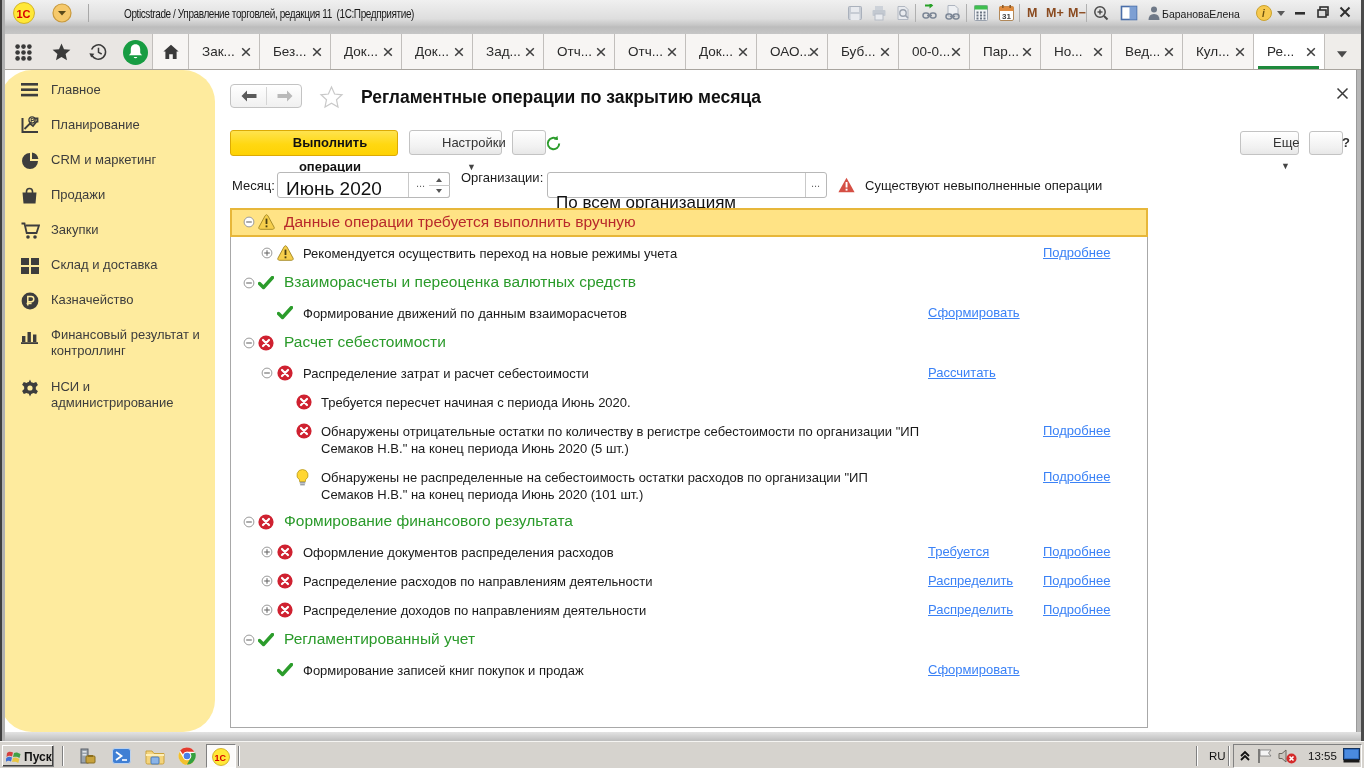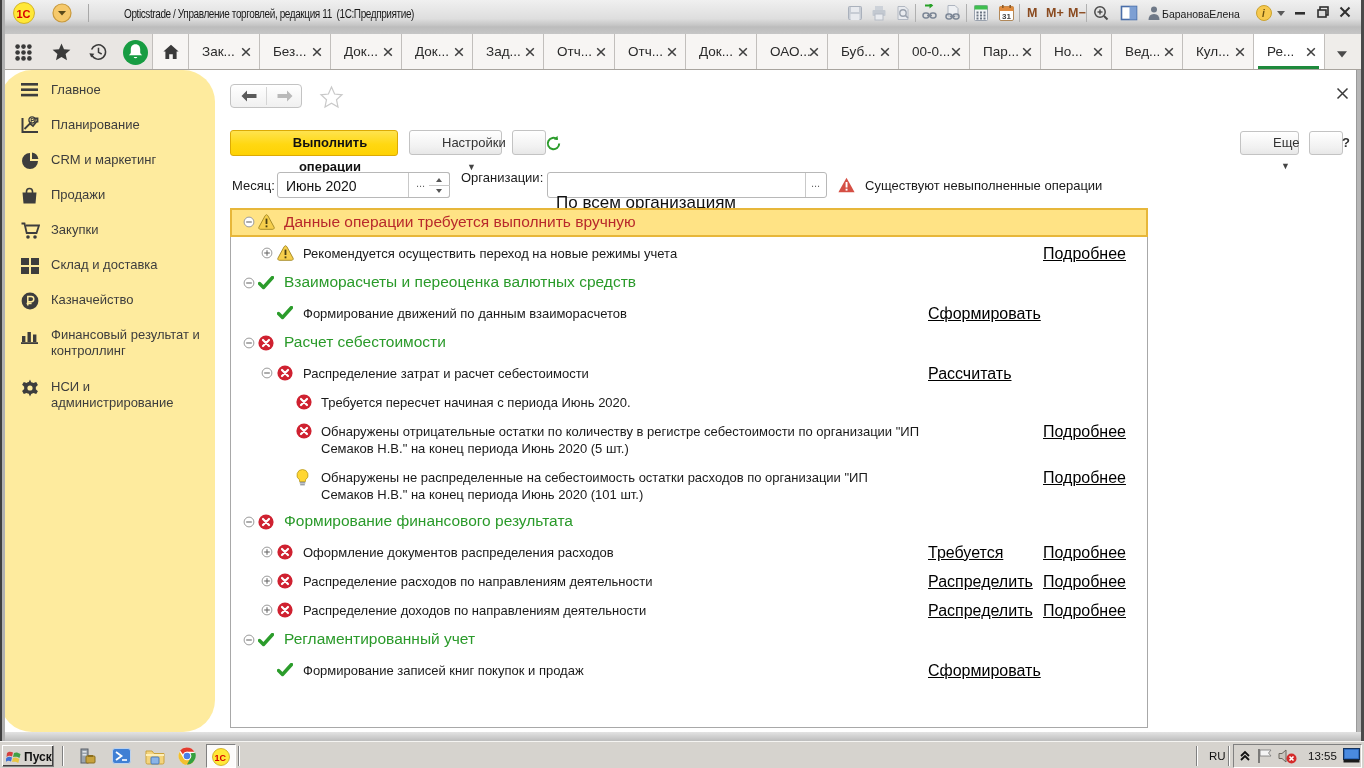"Регламентные операции по закрытию месяца" div.abs { html: none -> <div>Регламентные операции по закрытию месяца</div> }
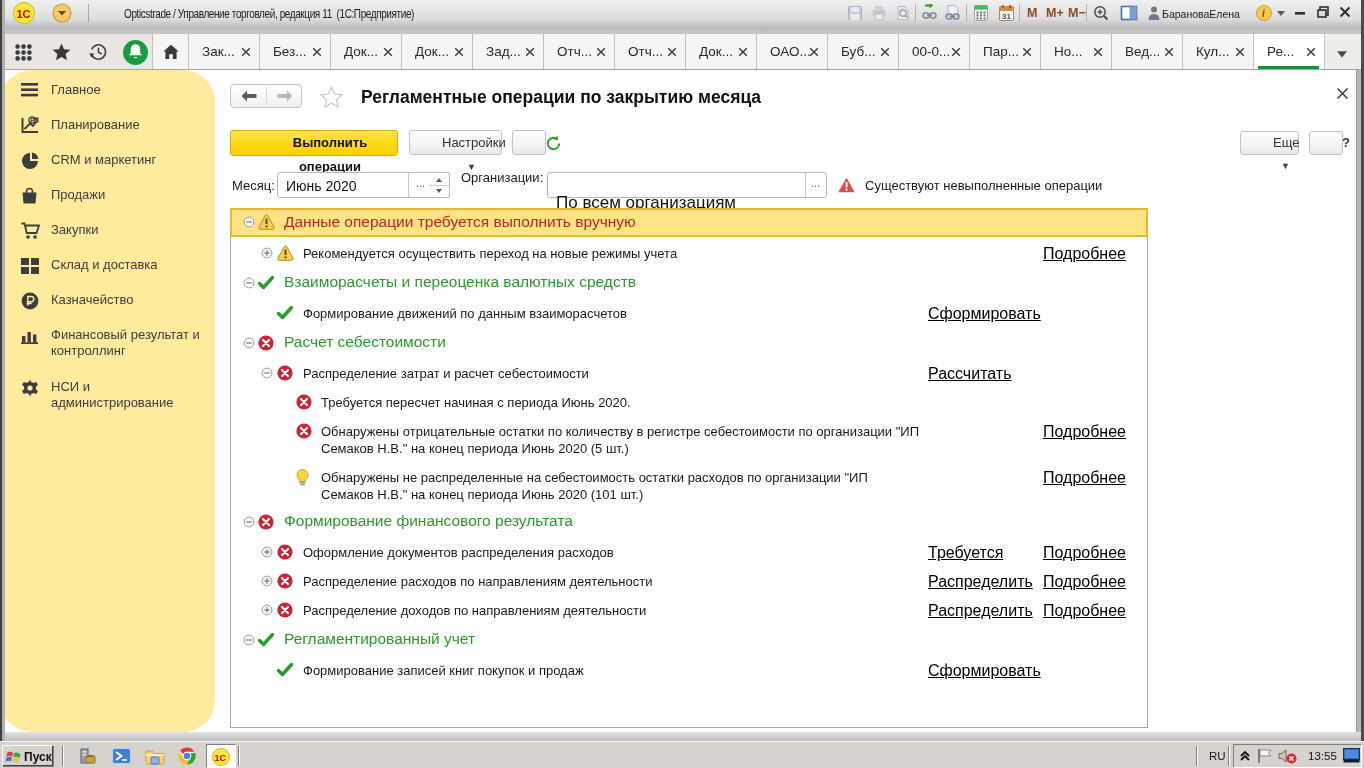"Июнь 2020" div.abs { font-size: 14px -> 19px }
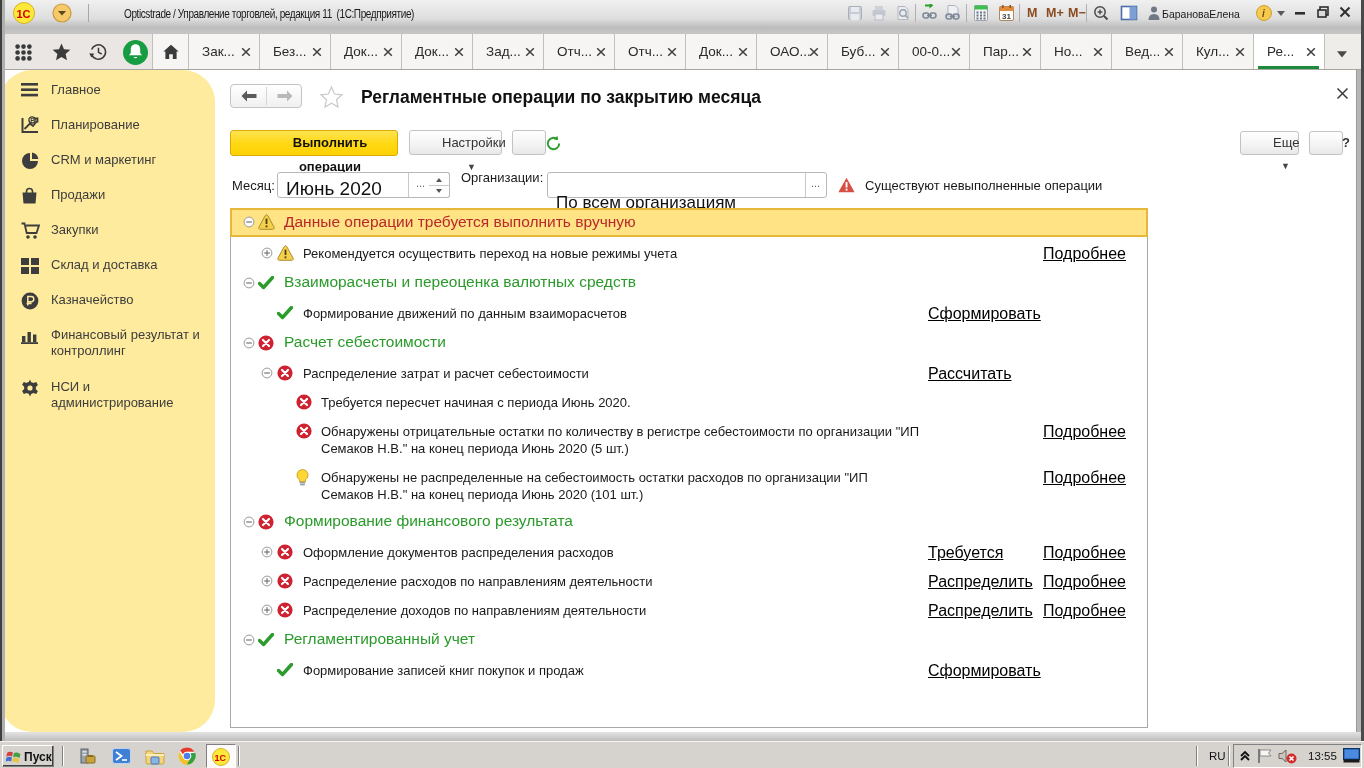"Подробнее" .link { color: #000000 -> #3b82f6; font-size: 16px -> 13px }
